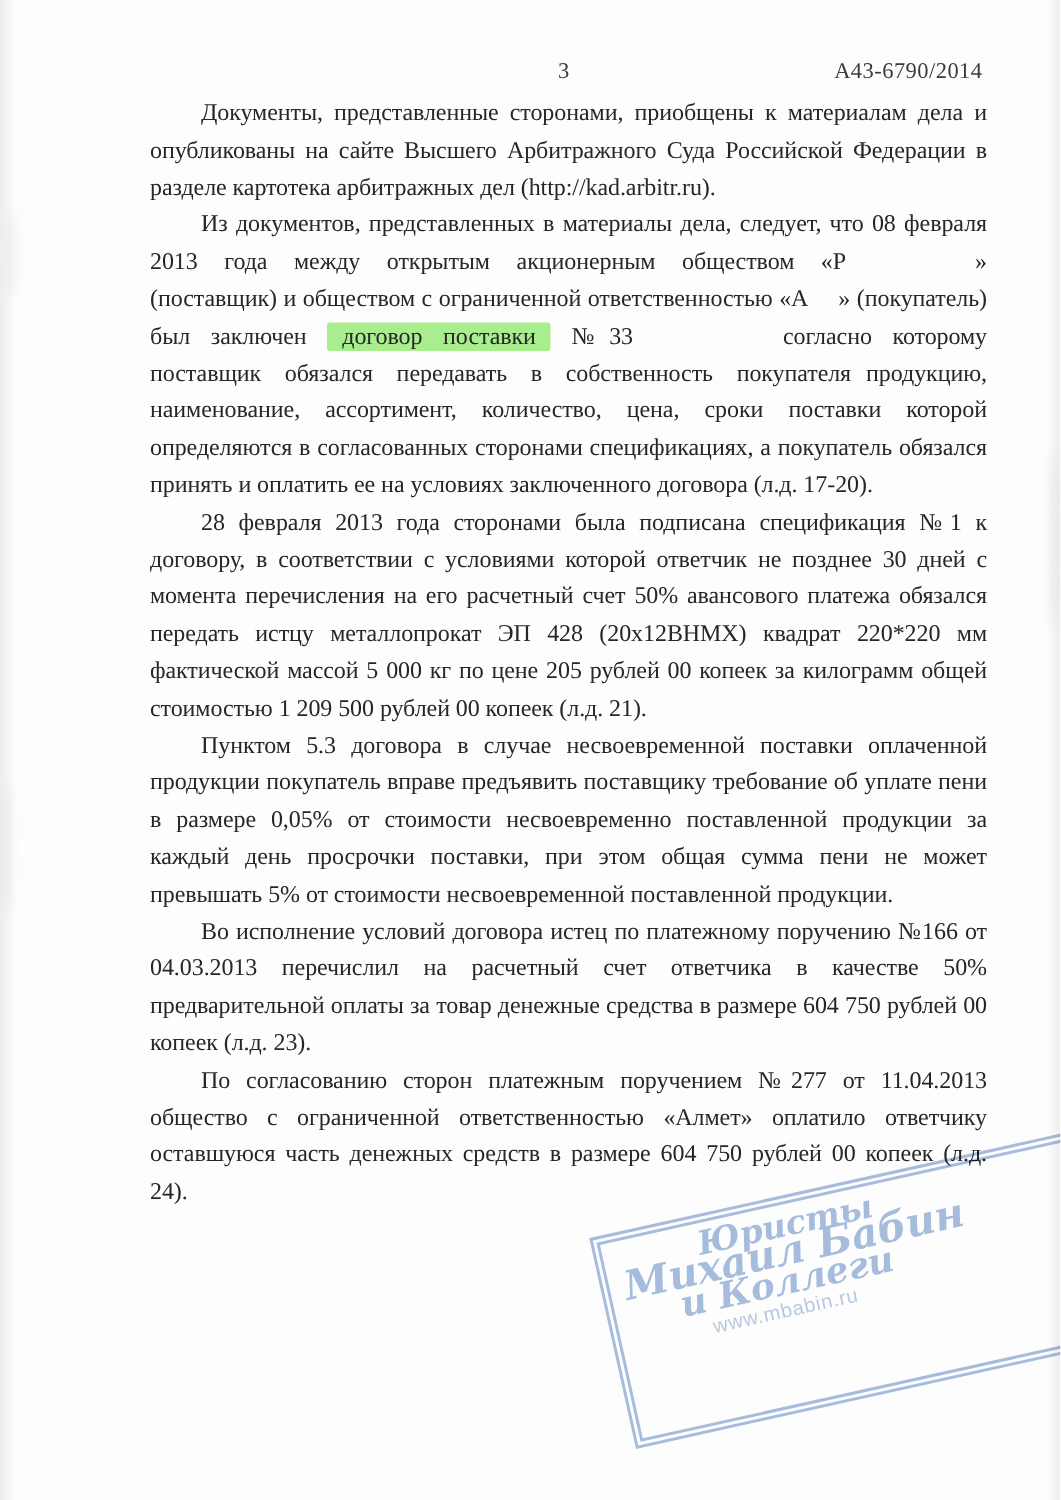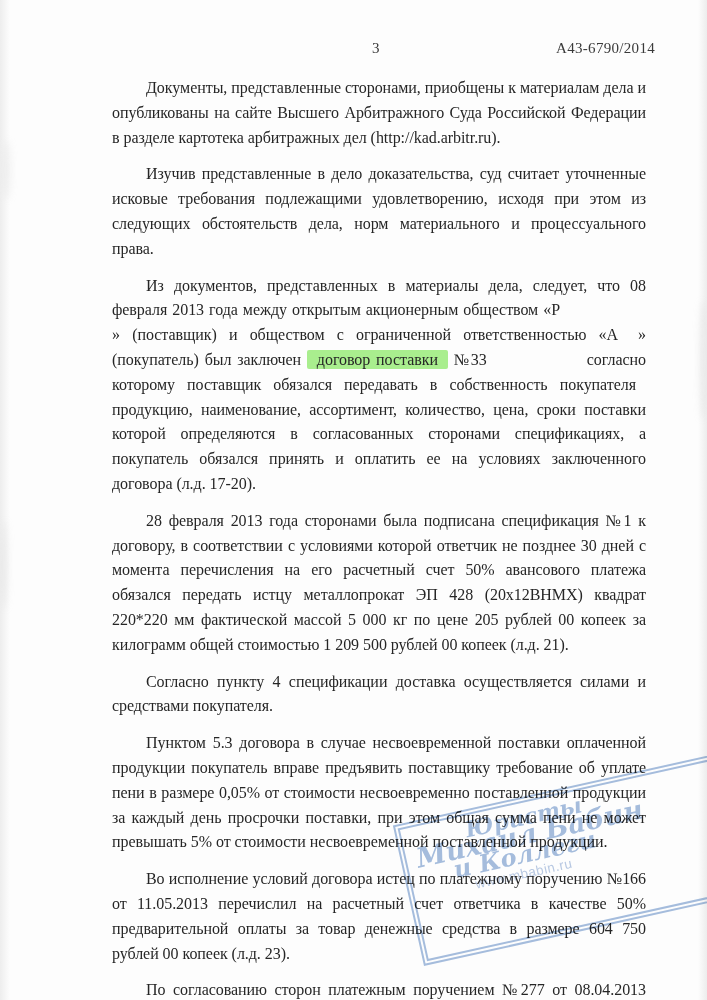"Документы, представленные сторонами," .para { margin: 12px -> 0 }
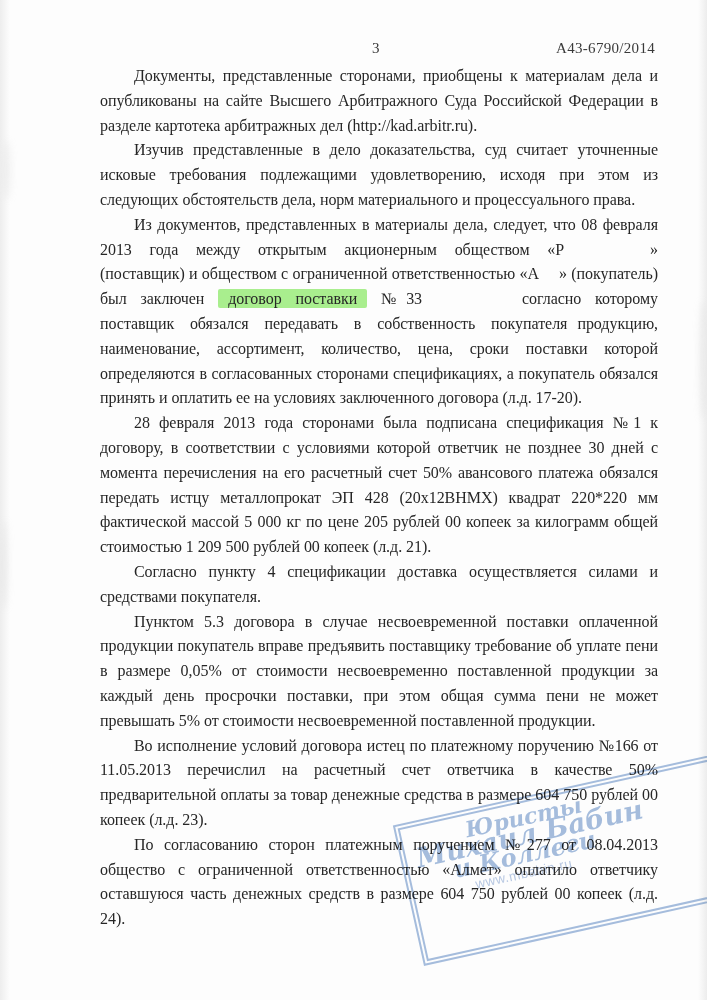"Изучив представленные в дело" p.para { html: <p><span>Изучив представленные в дело доказательства, суд считает уточненные исковые требования подлежащими удовлетворению, исходя при этом из следующих обстоятельств дела, норм материального и процессуального права.</span></p> -> none }
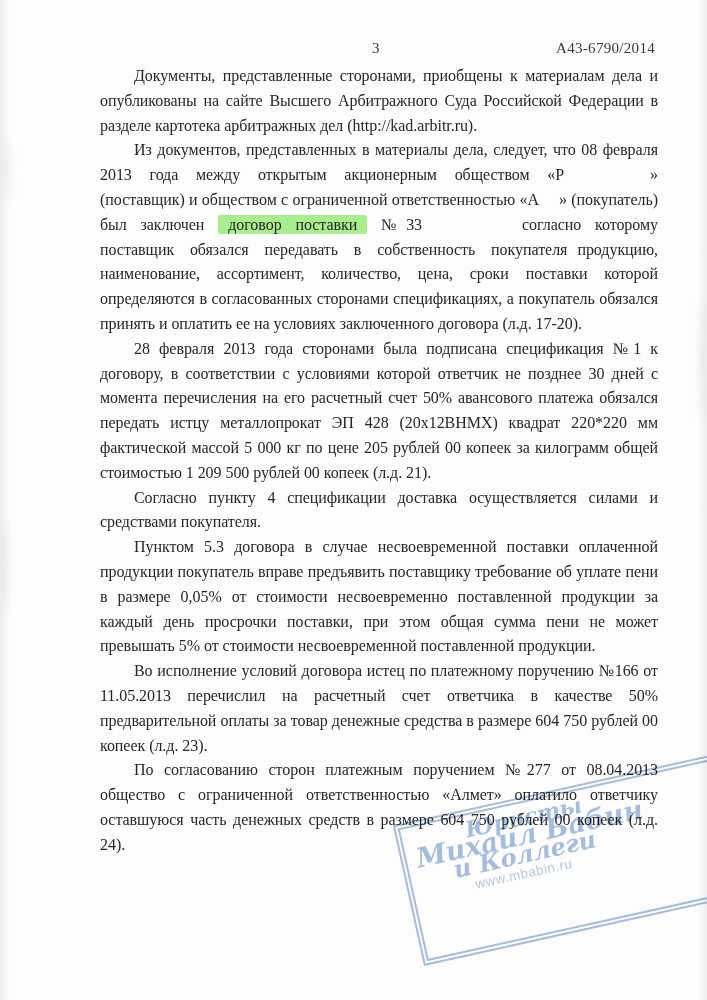"Согласно пункту 4 спецификации доставка" p.para { html: <p><span>Согласно пункту 4 спецификации доставка осуществляется силами и средствами покупателя.</span></p> -> none }
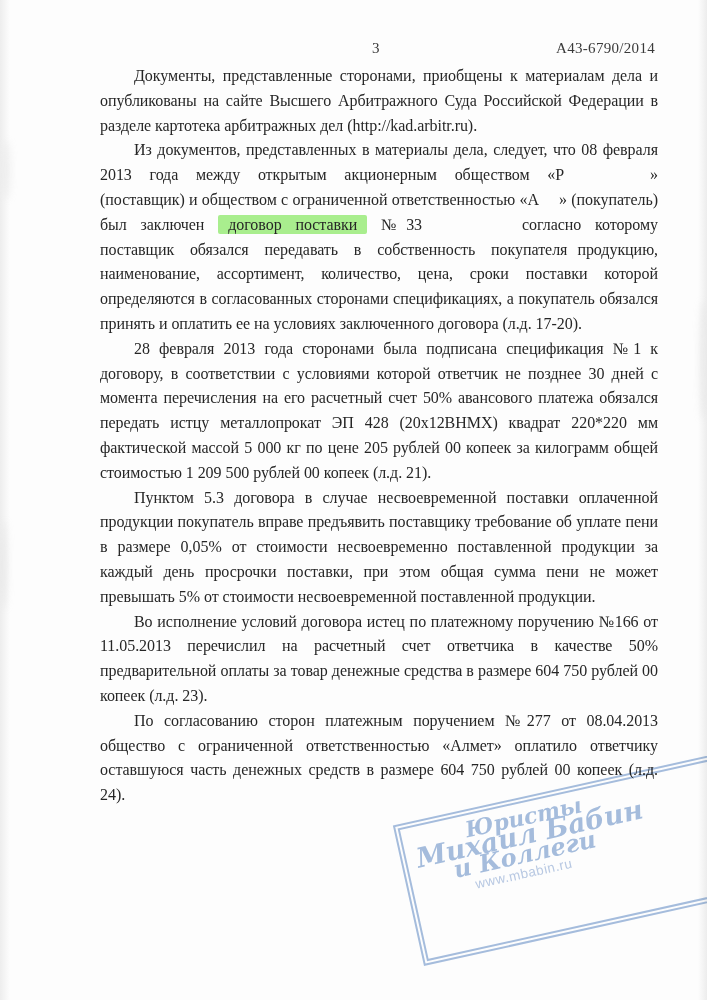"Во исполнение условий договора истец" span { text: 11.05.2013 -> 04.03.2013 }
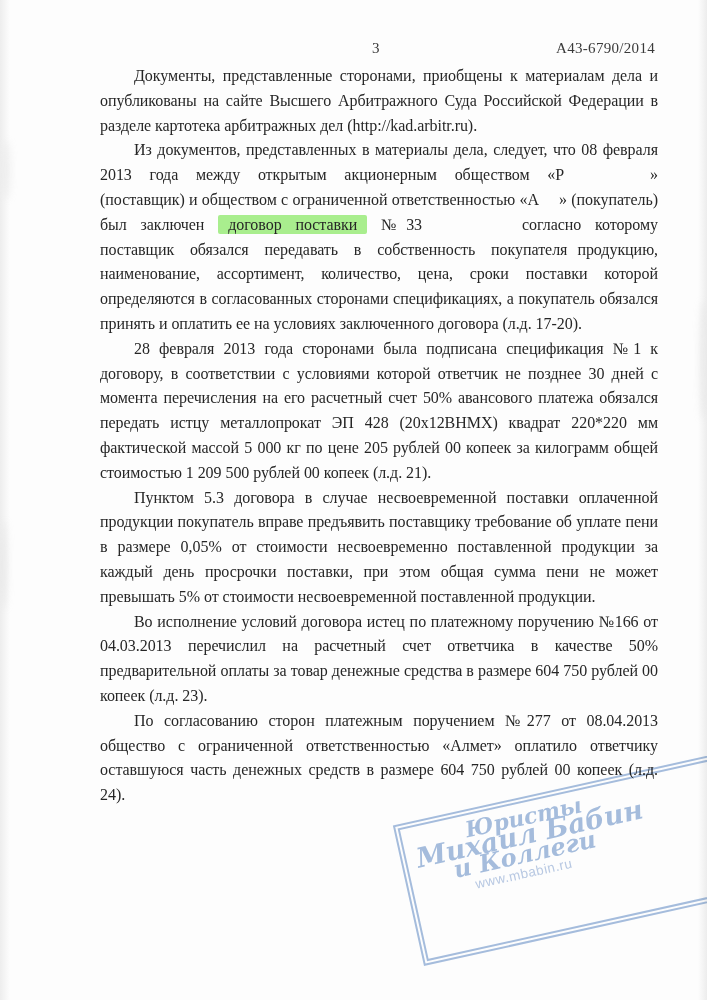"По согласованию сторон платежным" span { text: 08.04.2013 -> 11.04.2013 }
